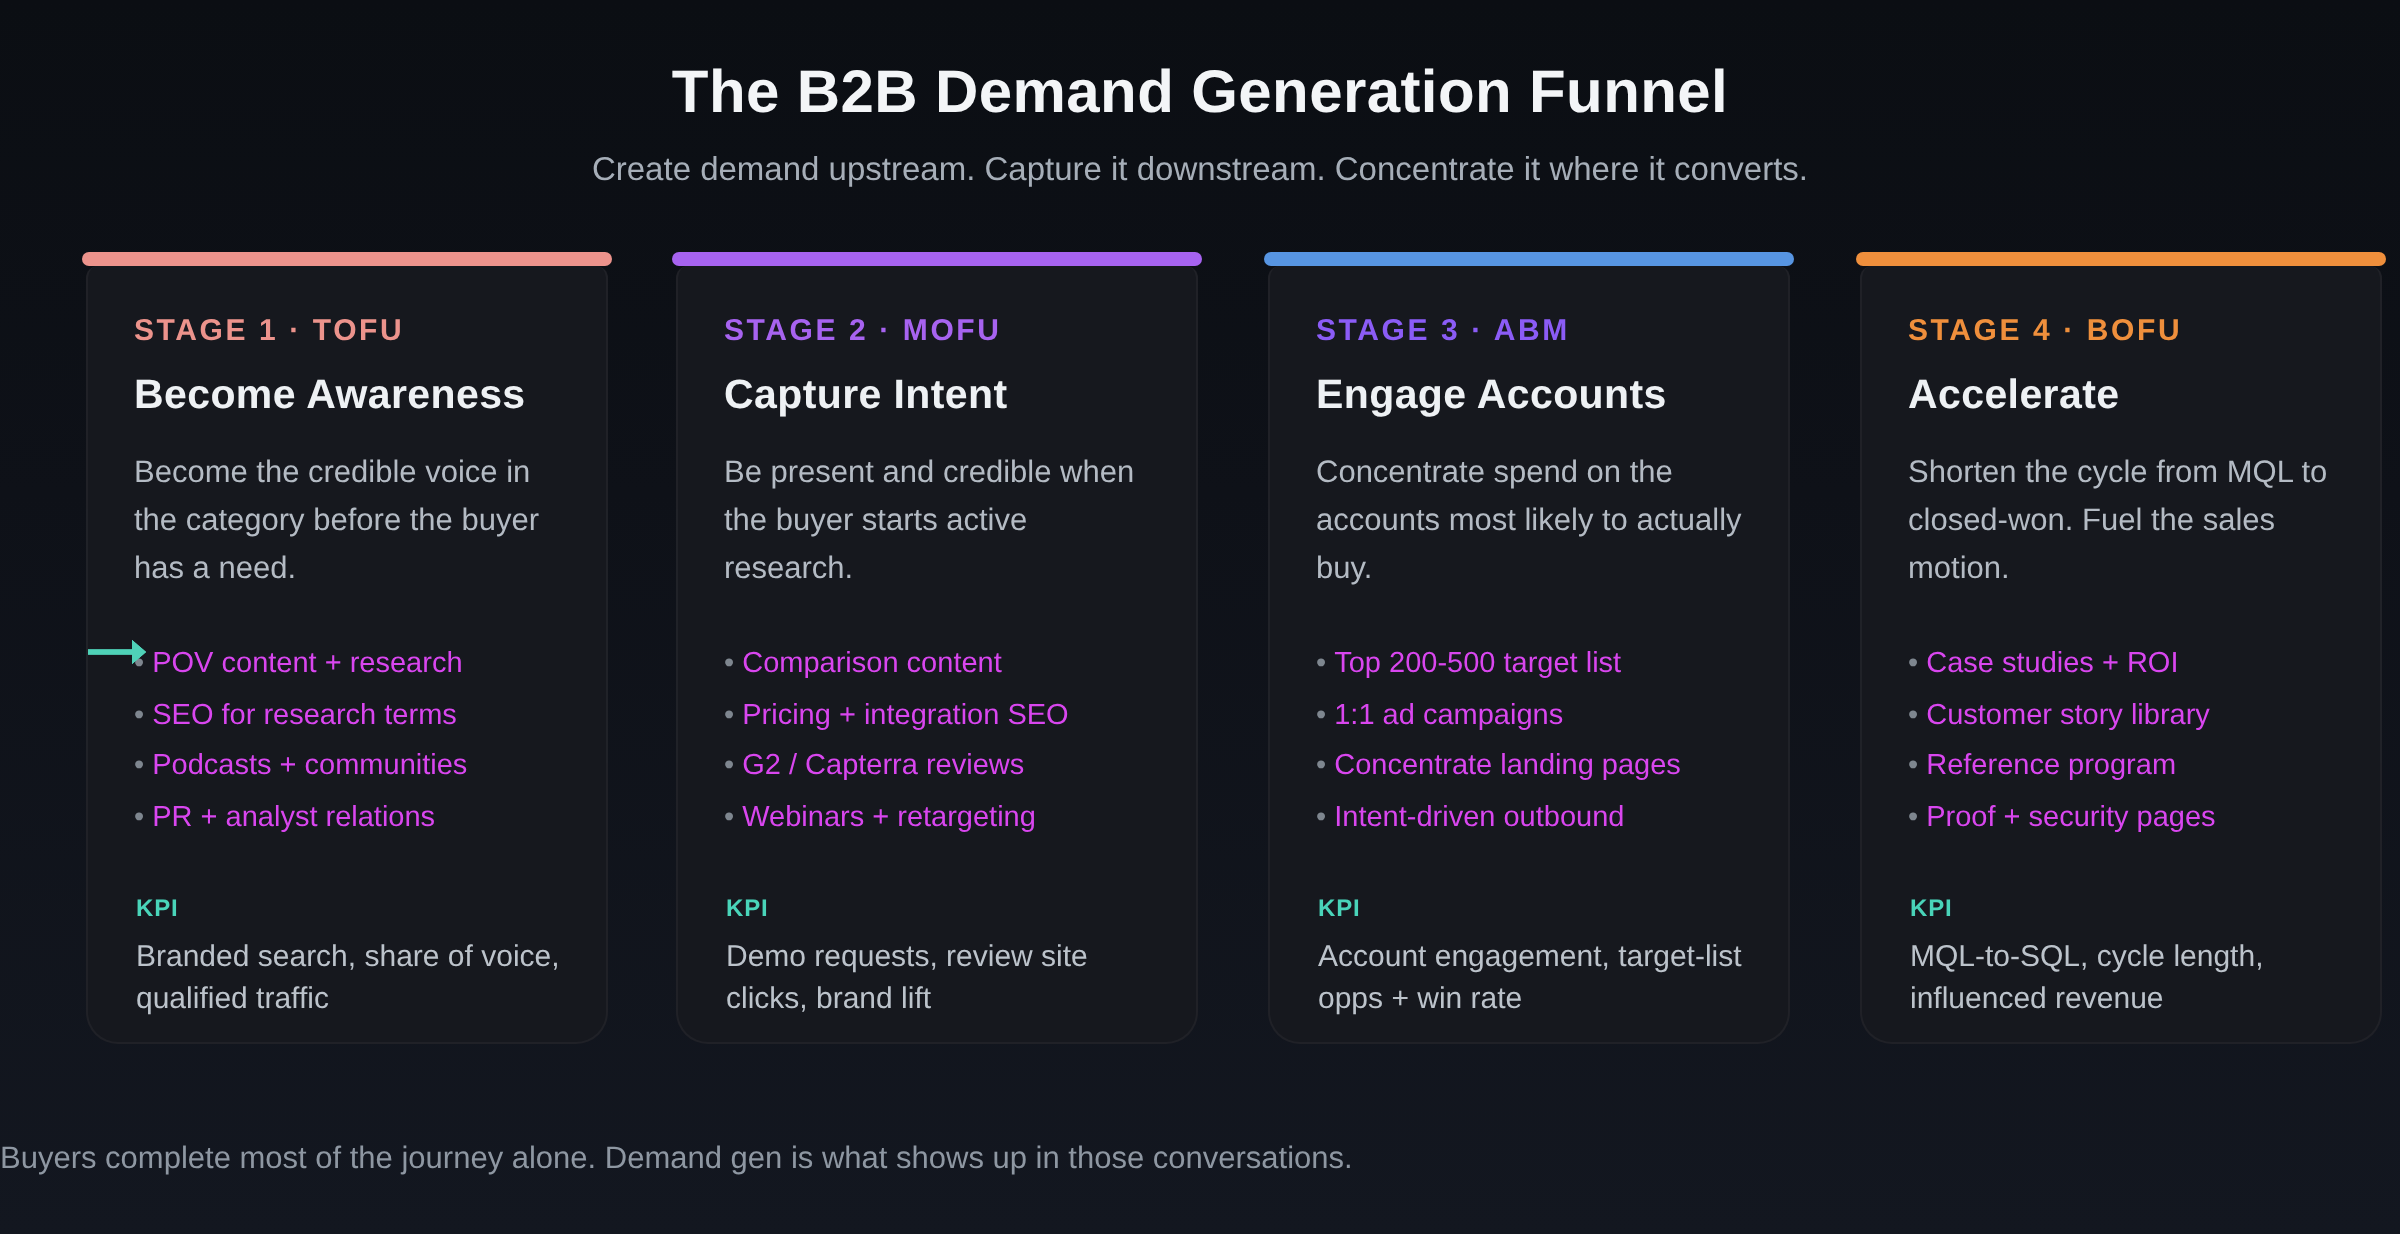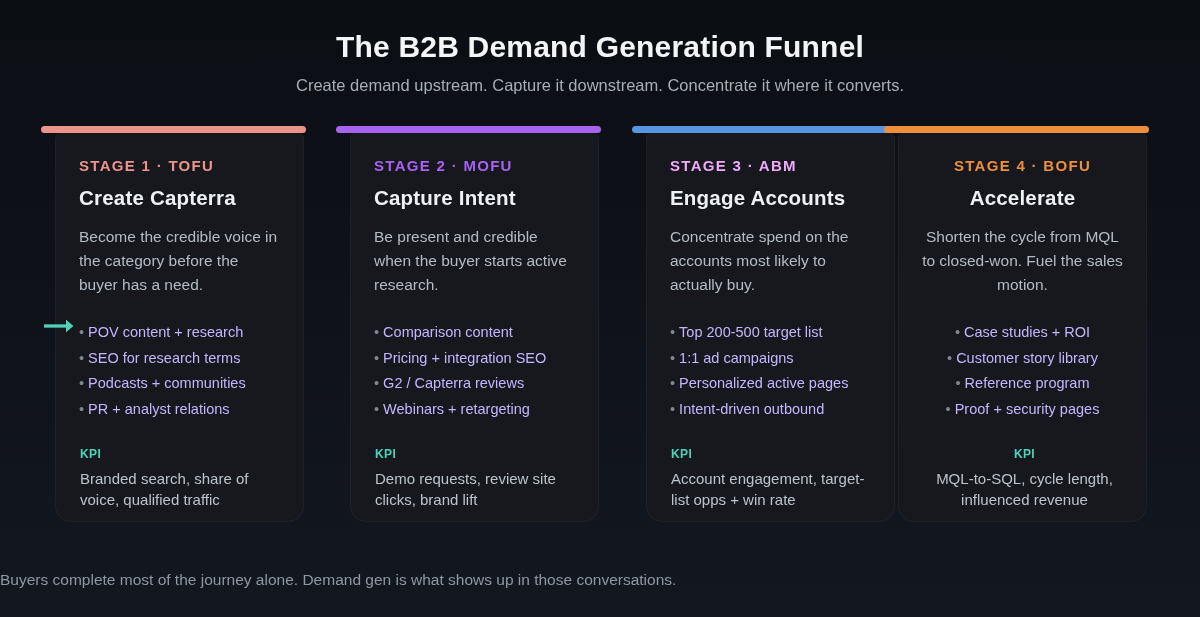"STAGE 1 · TOFU" .card-body { margin-left: 12px -> none }
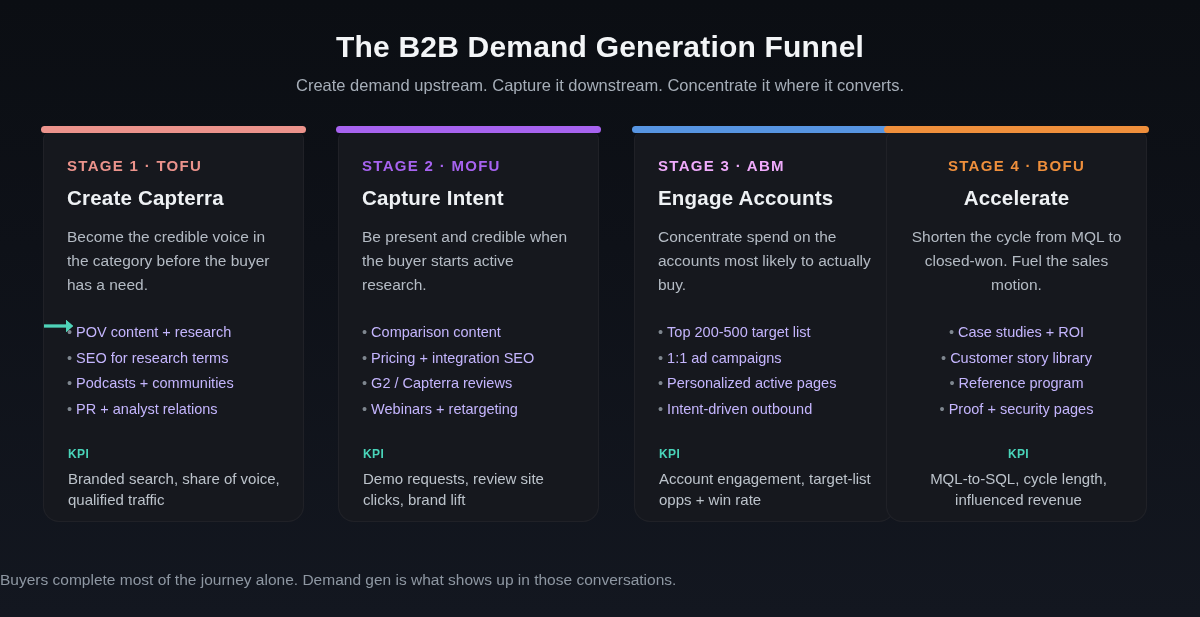"STAGE 3 · ABM" div.stage-label { color: #f0abfc -> #8b5cf6 }
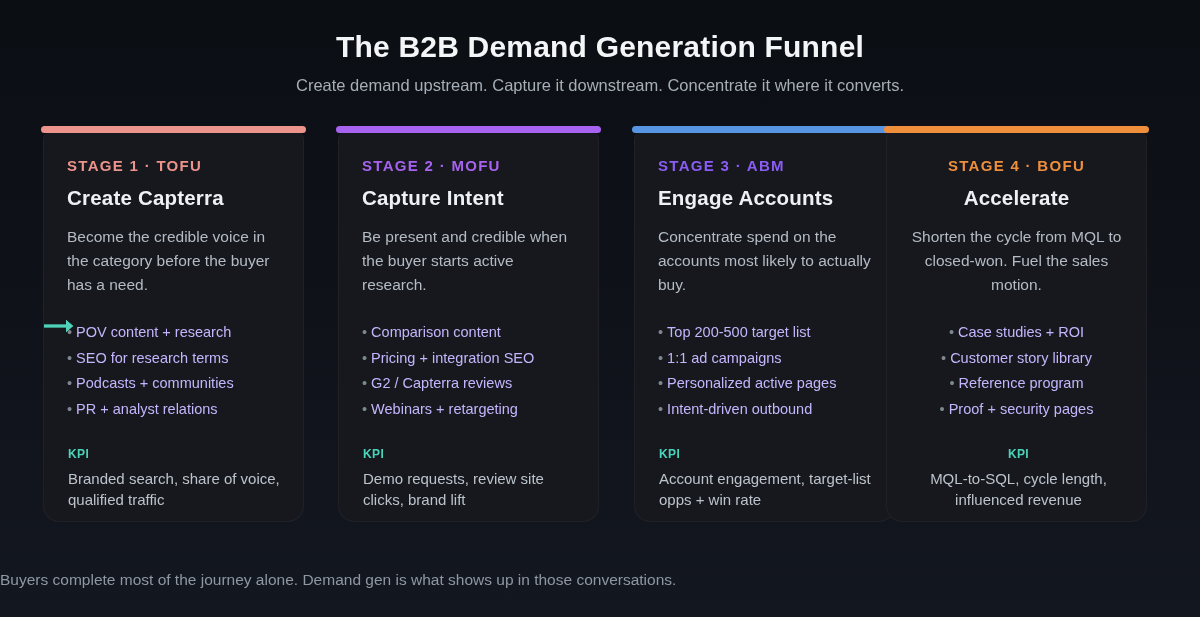"STAGE 4 · BOFU" .stage-card:nth-of-type(4) { left: 843px -> 887px; text-align: center -> none }
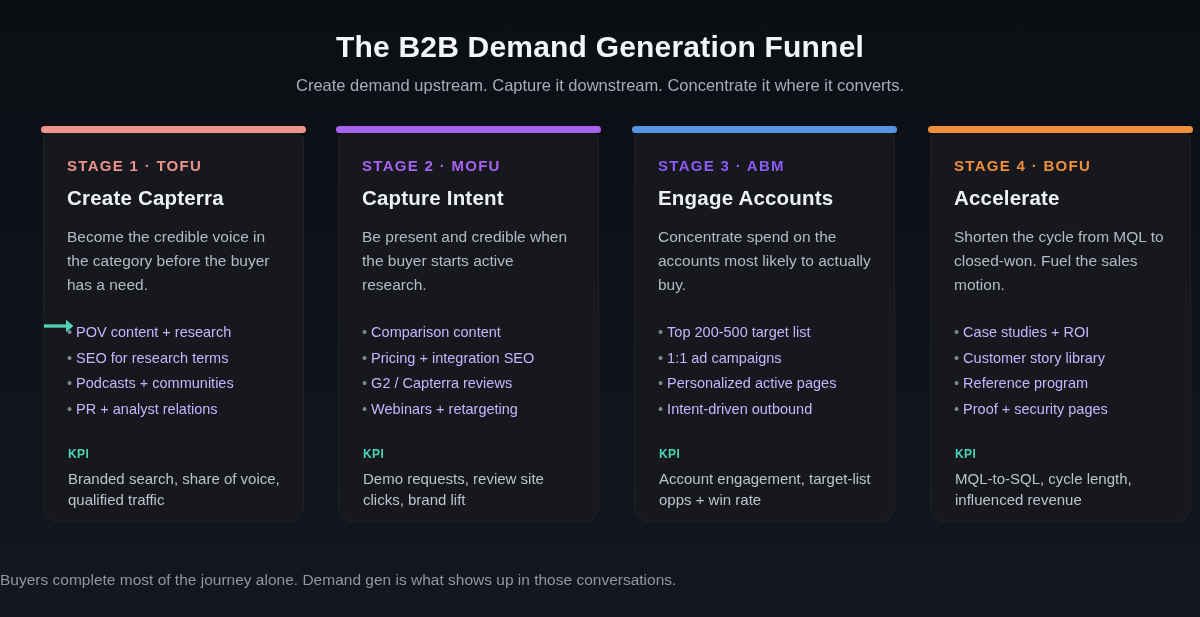"Create Capterra" div.card-title { text: Create Capterra -> Become Awareness }
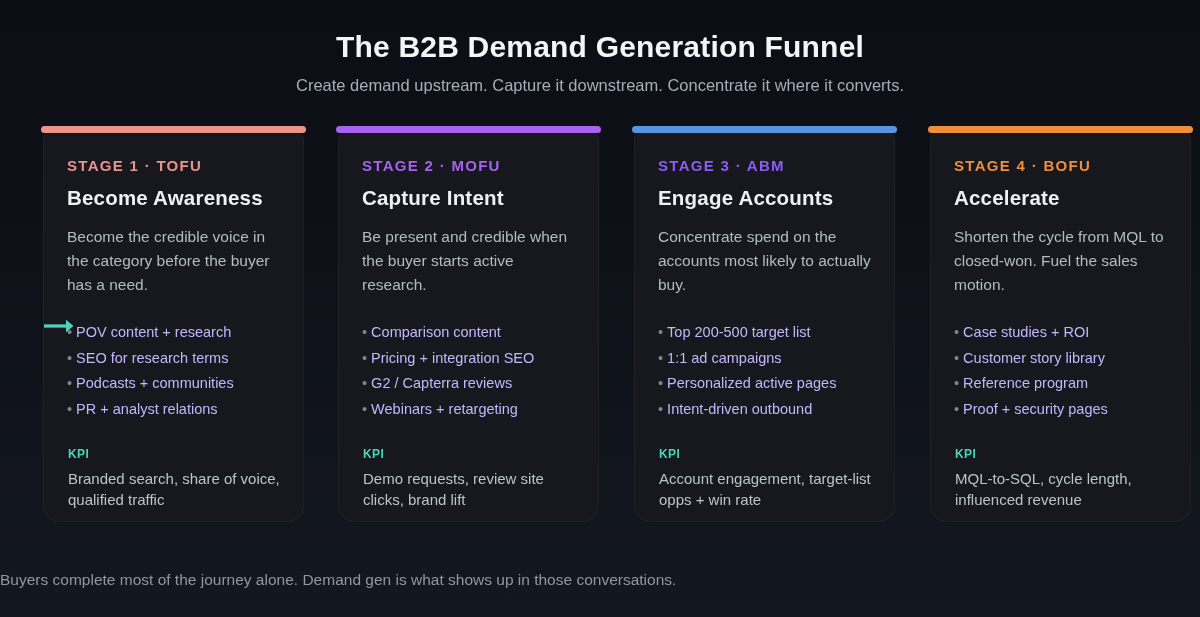"POV content + research" .bullet-list { color: #c4b5fd -> #d946ef }
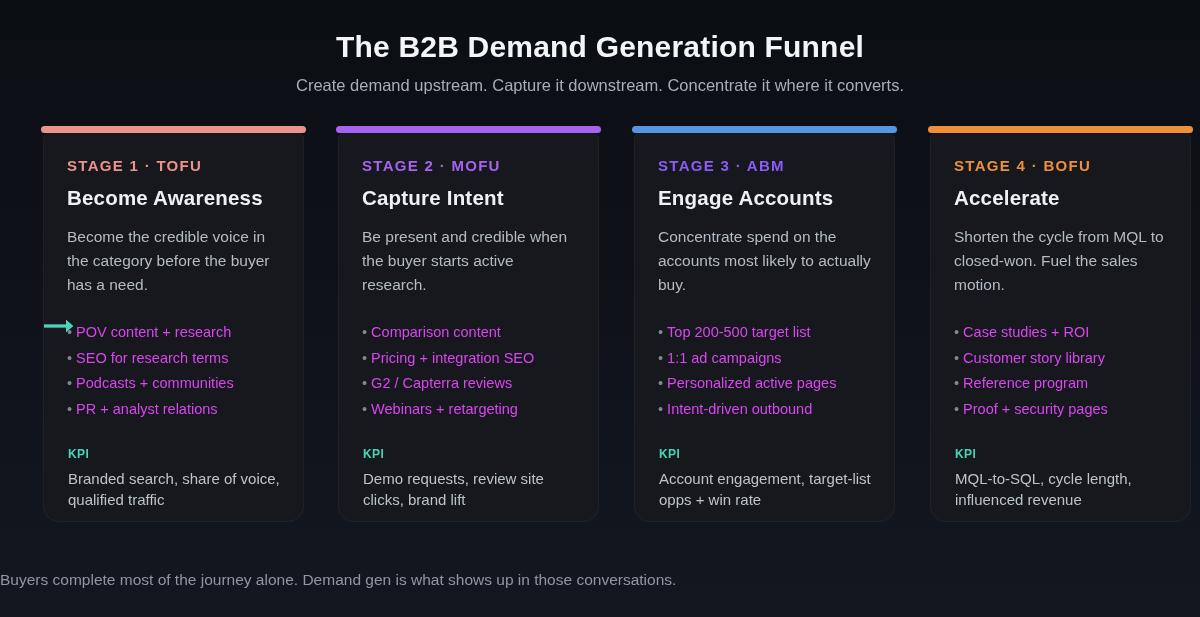"Personalized active pages" li { text: Personalized active -> Concentrate landing }
